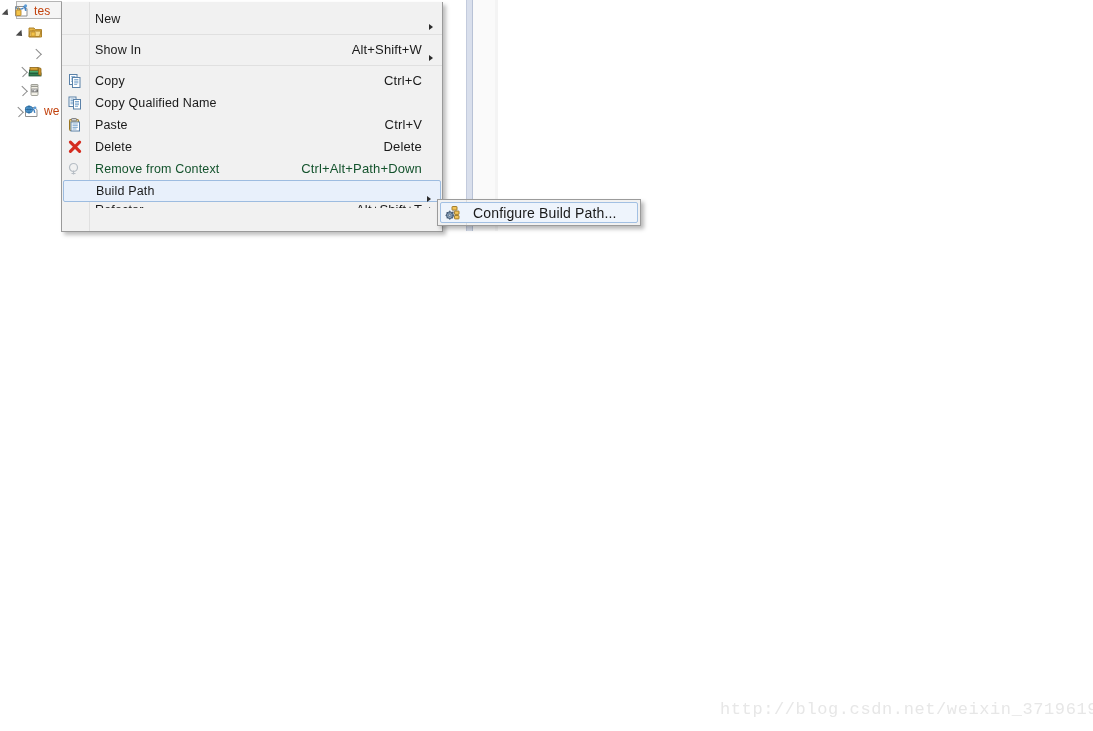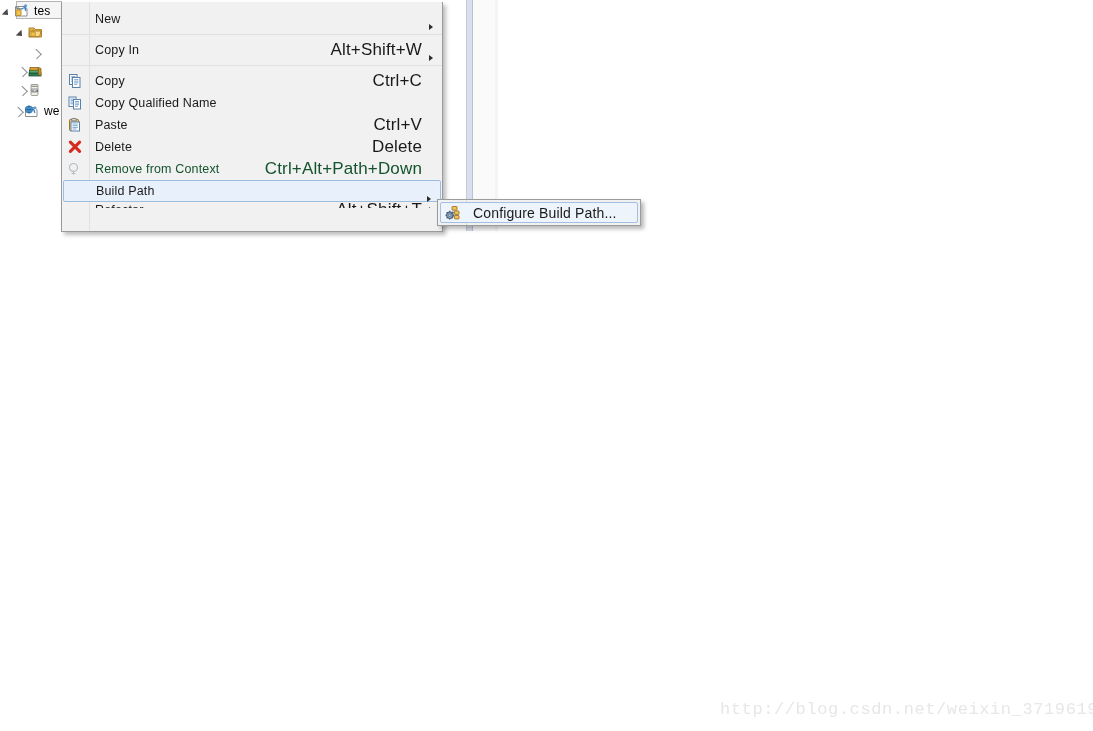"tes" .tree-row { color: #000000 -> #c2410c }
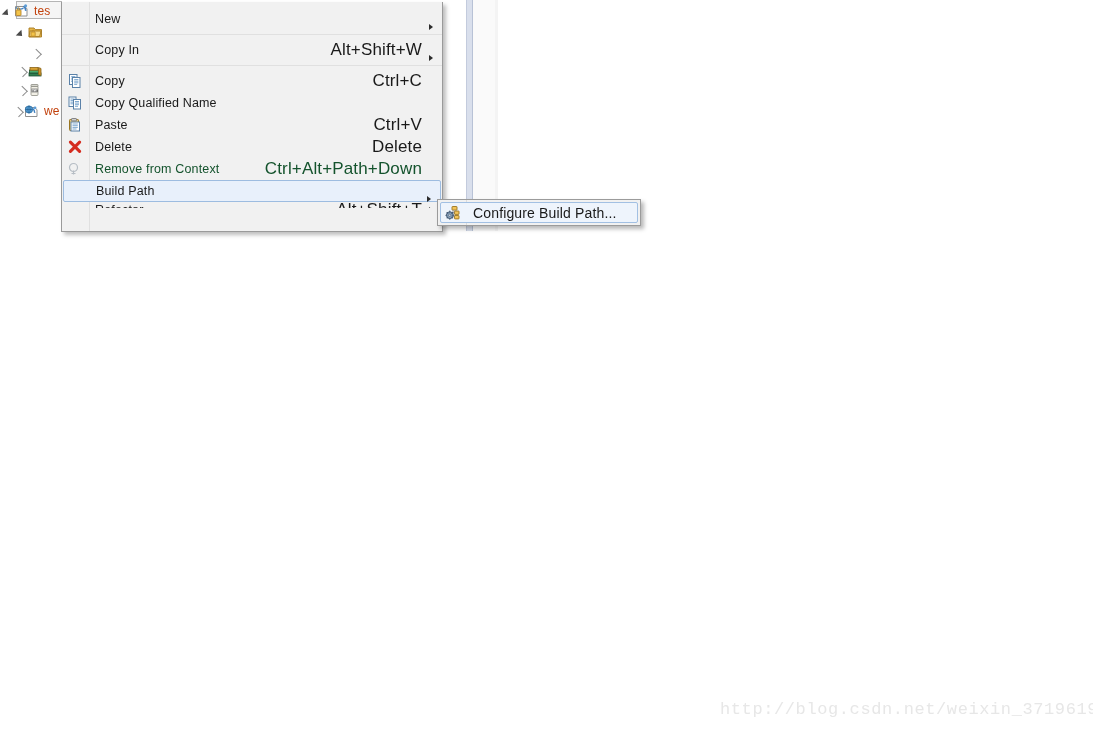"Copy In" span.mi-label { text: Copy -> Show }
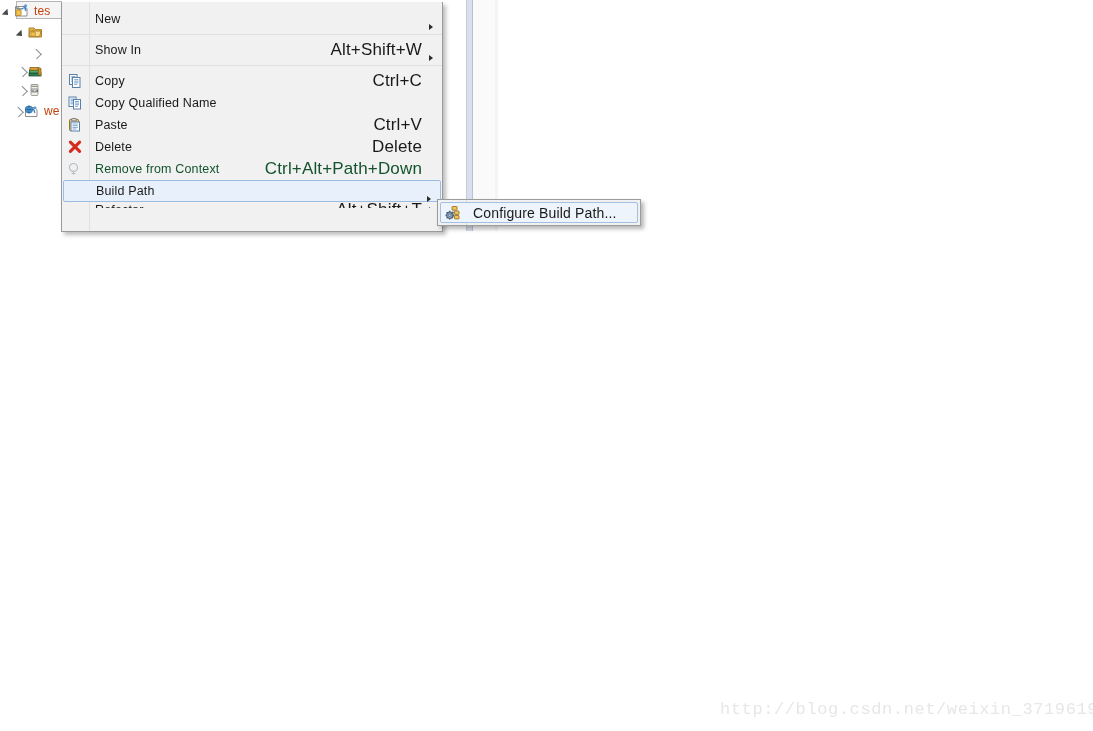"Alt+Shift+W" .mi-accel { font-size: 17px -> 13px }
